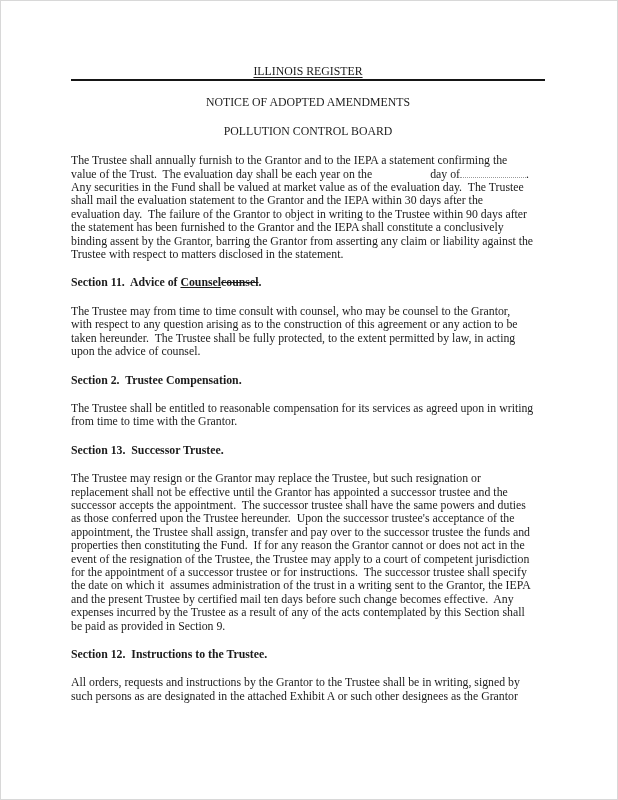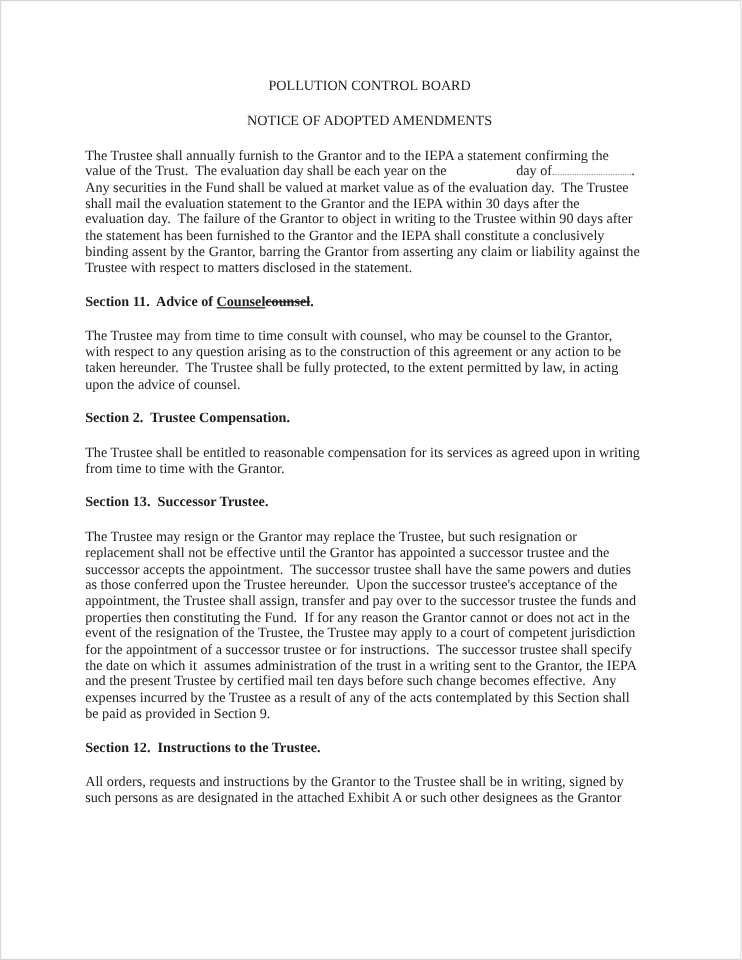"ILLINOIS REGISTER" div.header-rule-wrap { html: none -> <div> <span>ILLINOIS REGISTER</span> </div> }
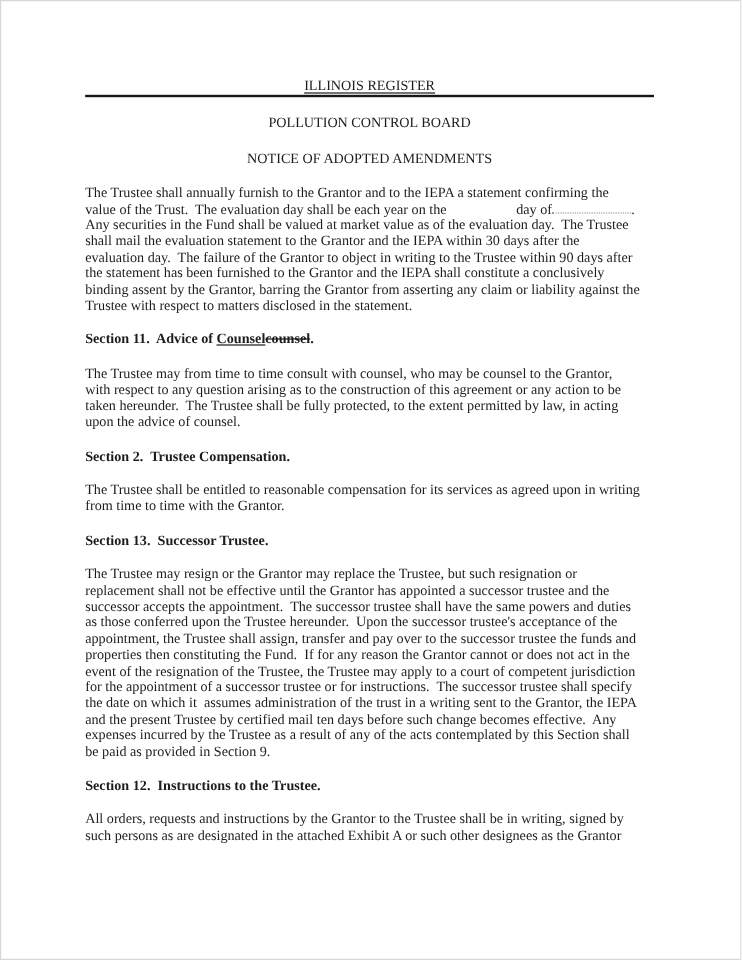"POLLUTION CONTROL BOARD" div.center { order: before "NOTICE OF ADOPTED AMENDMENTS" -> after "NOTICE OF ADOPTED AMENDMENTS" }
